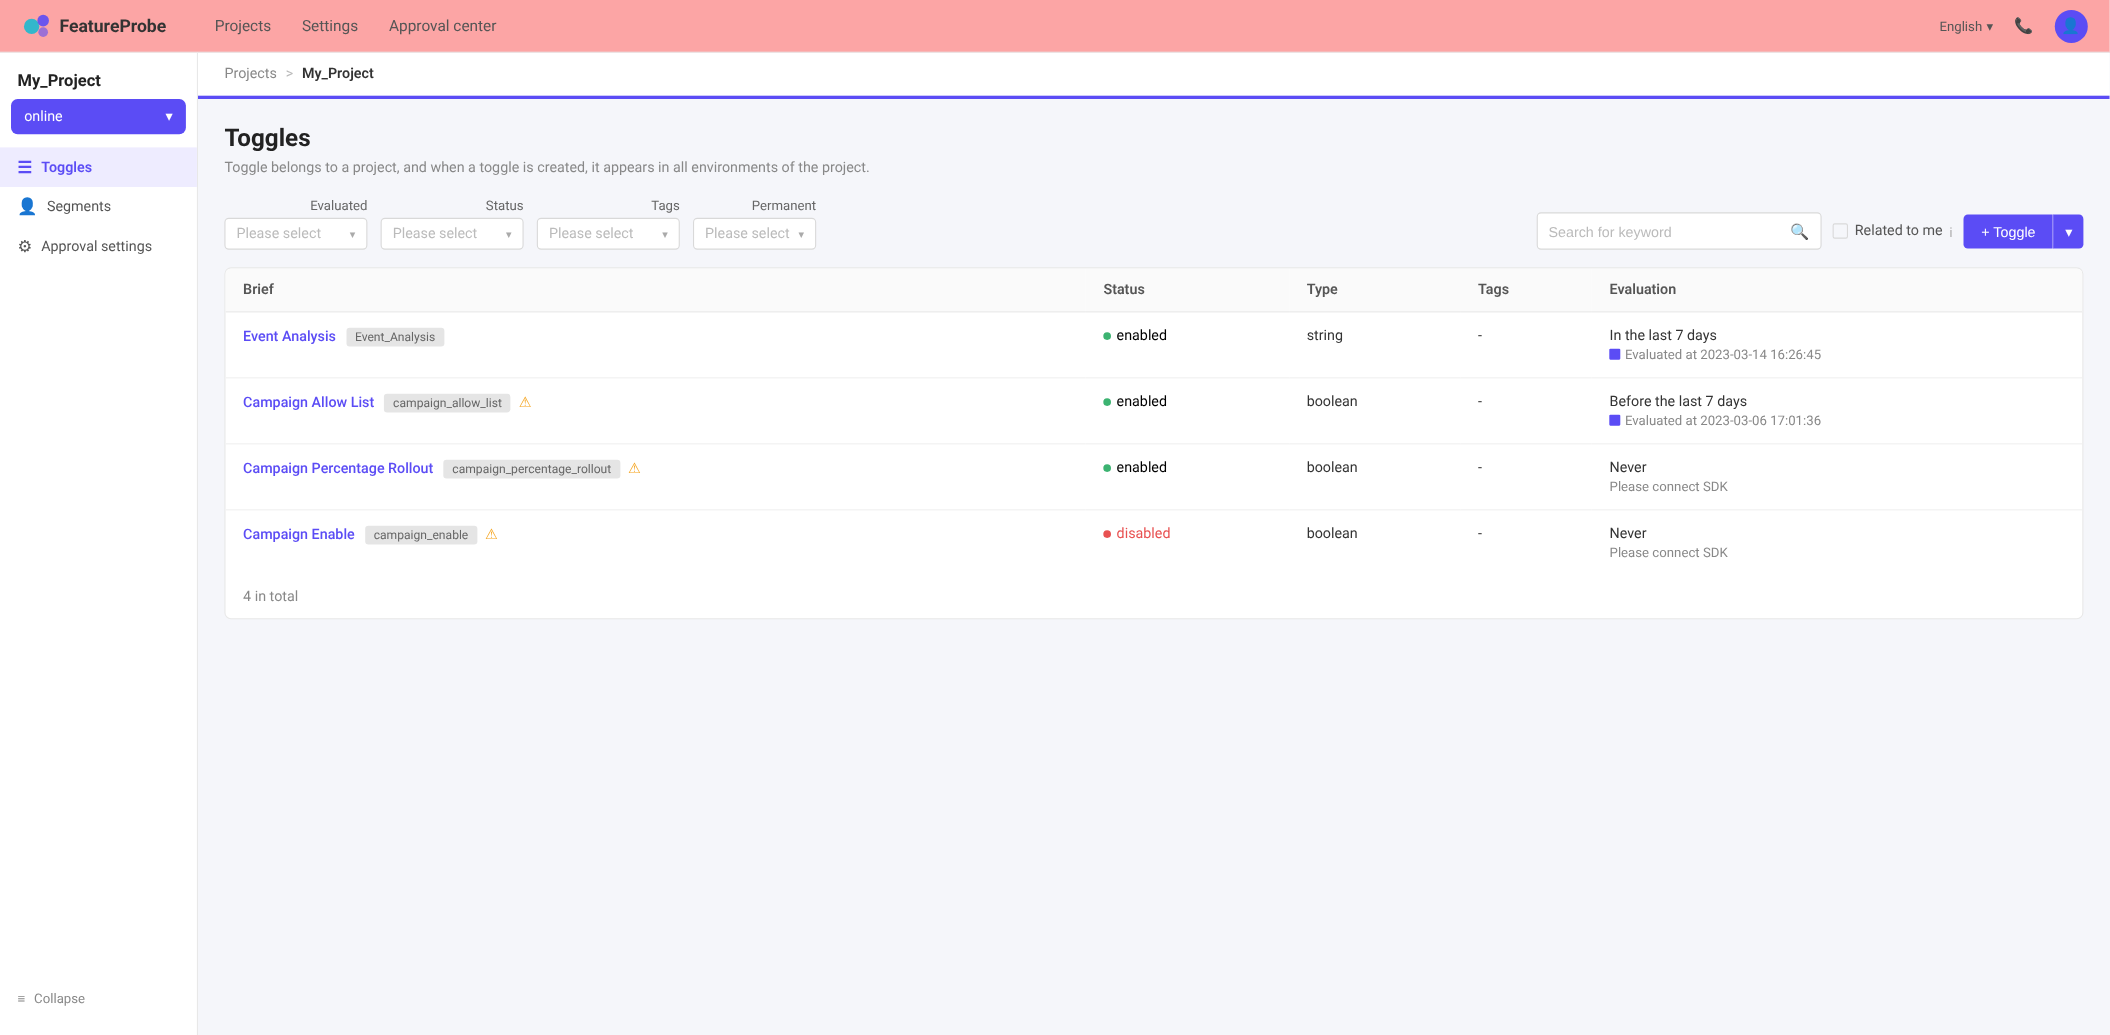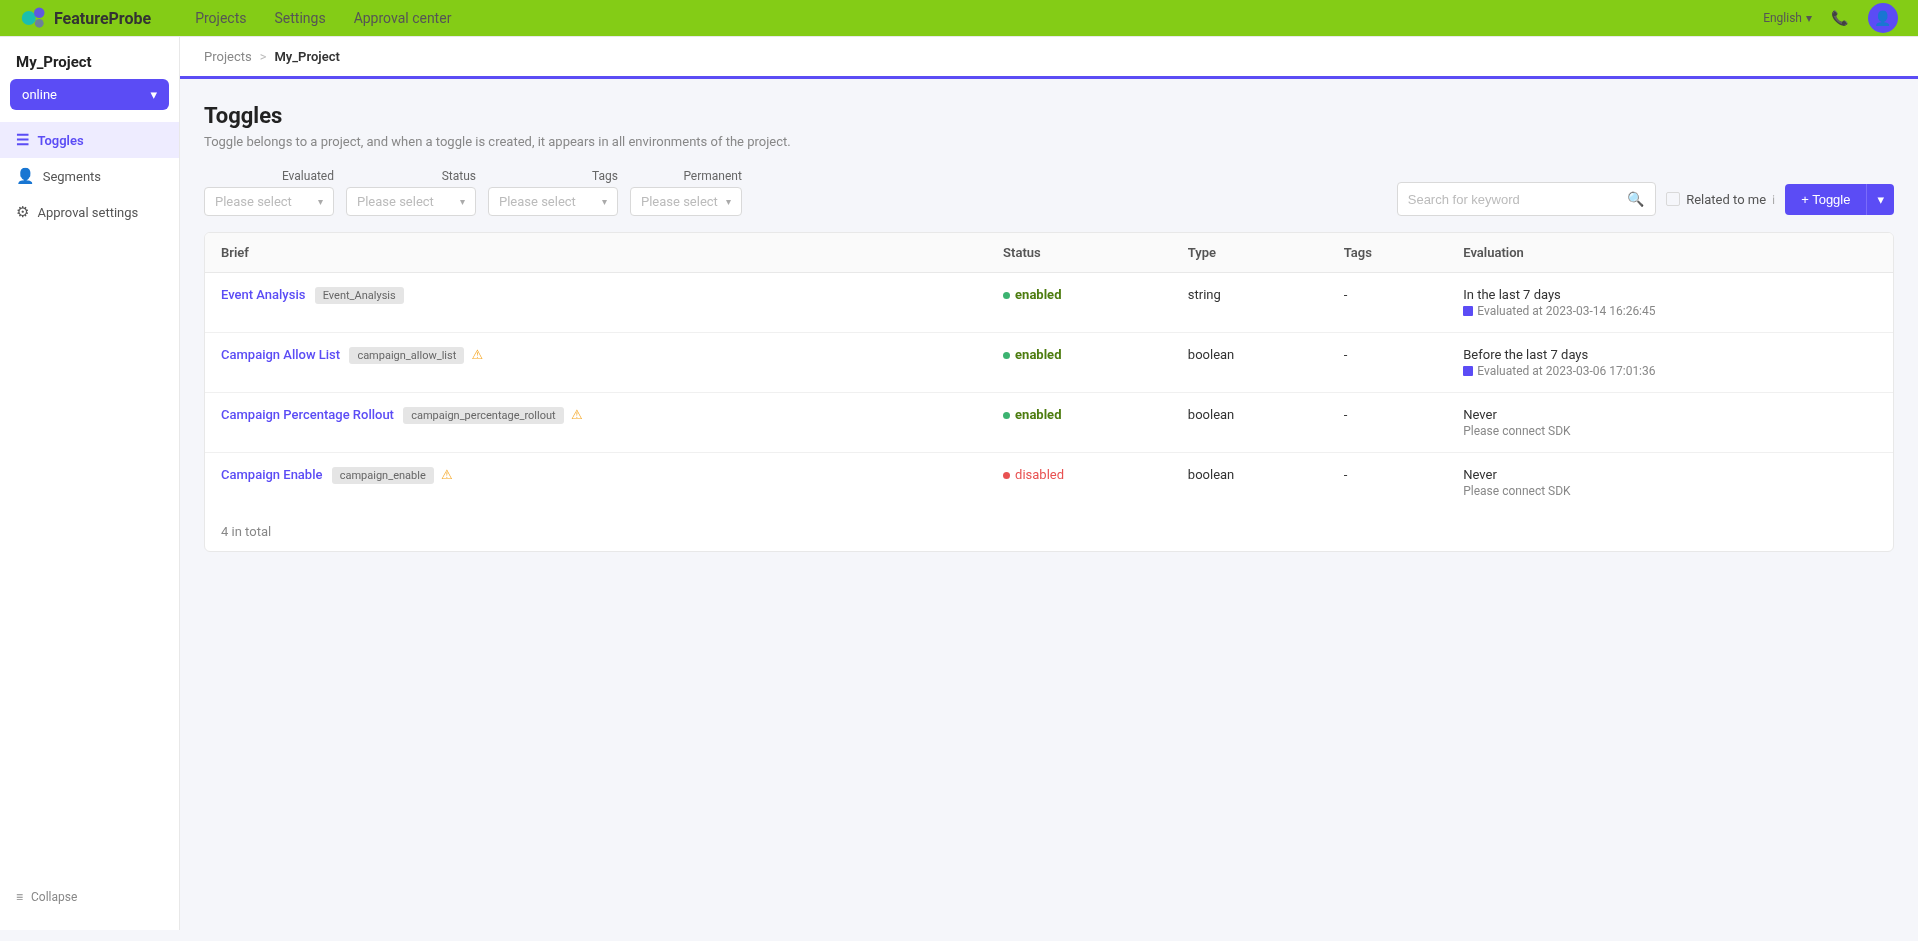"FeatureProbe" .topnav { background: #84cc16 -> #fca5a5; height: 37px -> 48px }
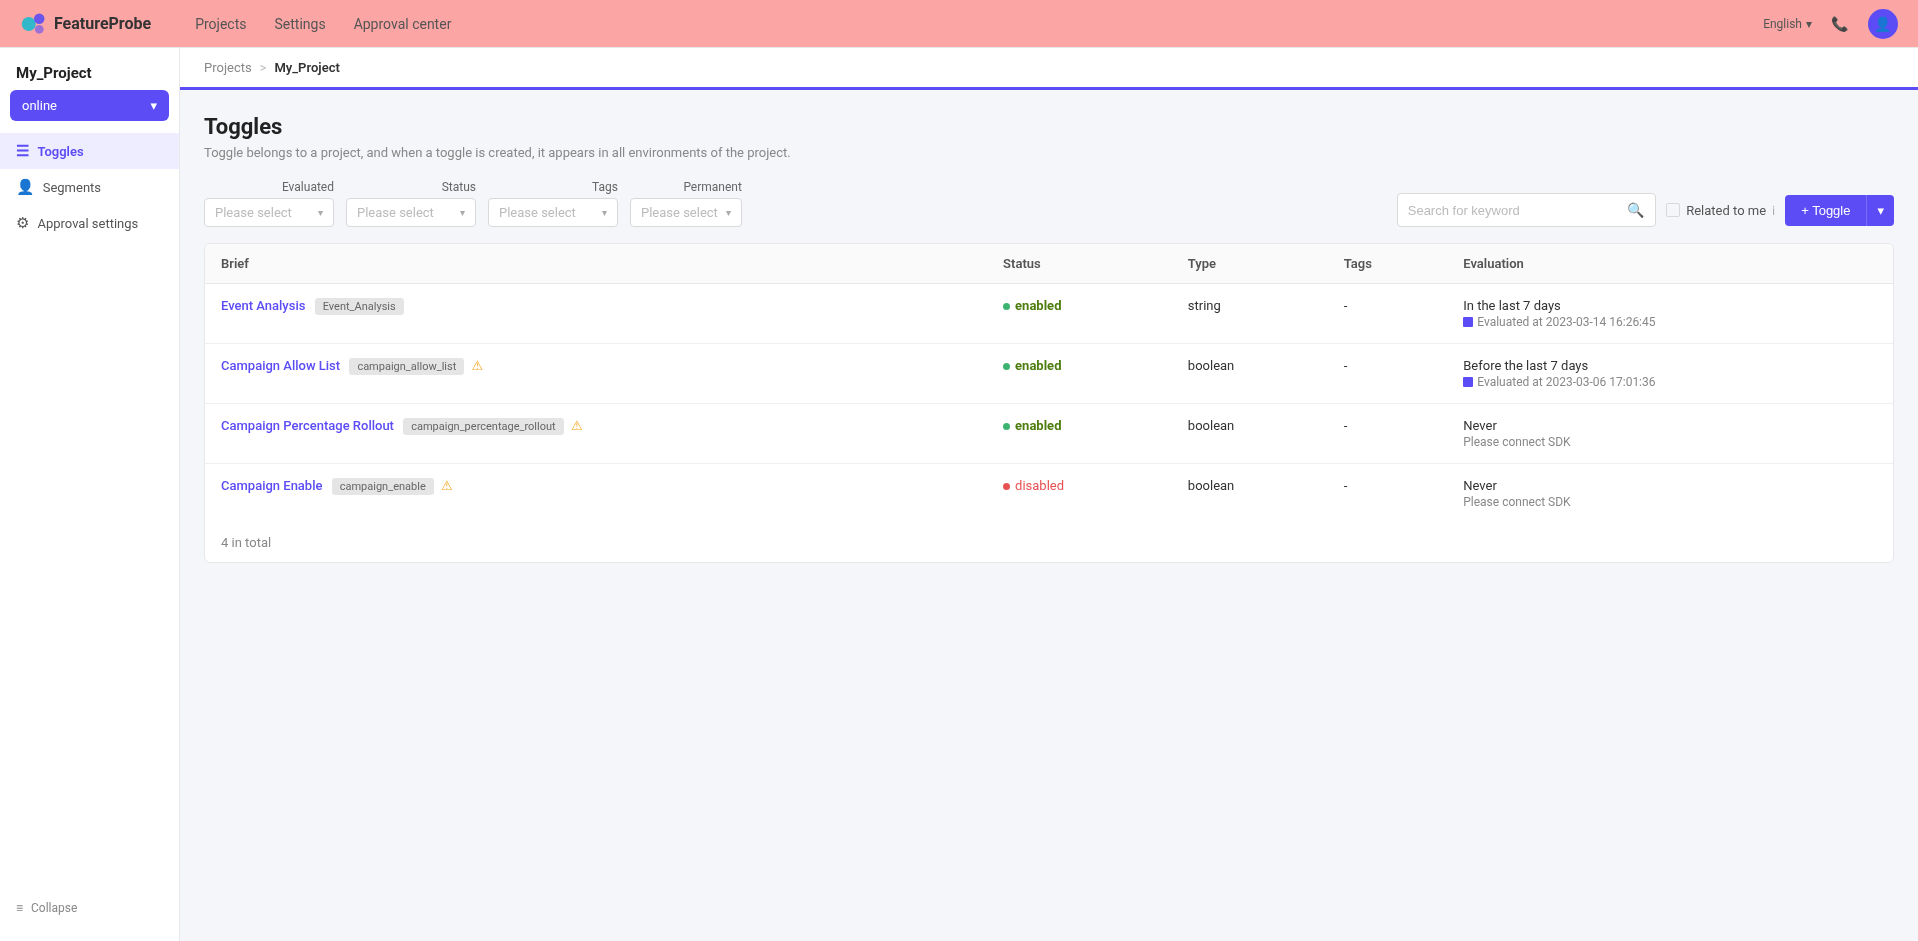"enabled" .status-enabled { color: #4d7c0f -> #000000; font-weight: bold -> none }
